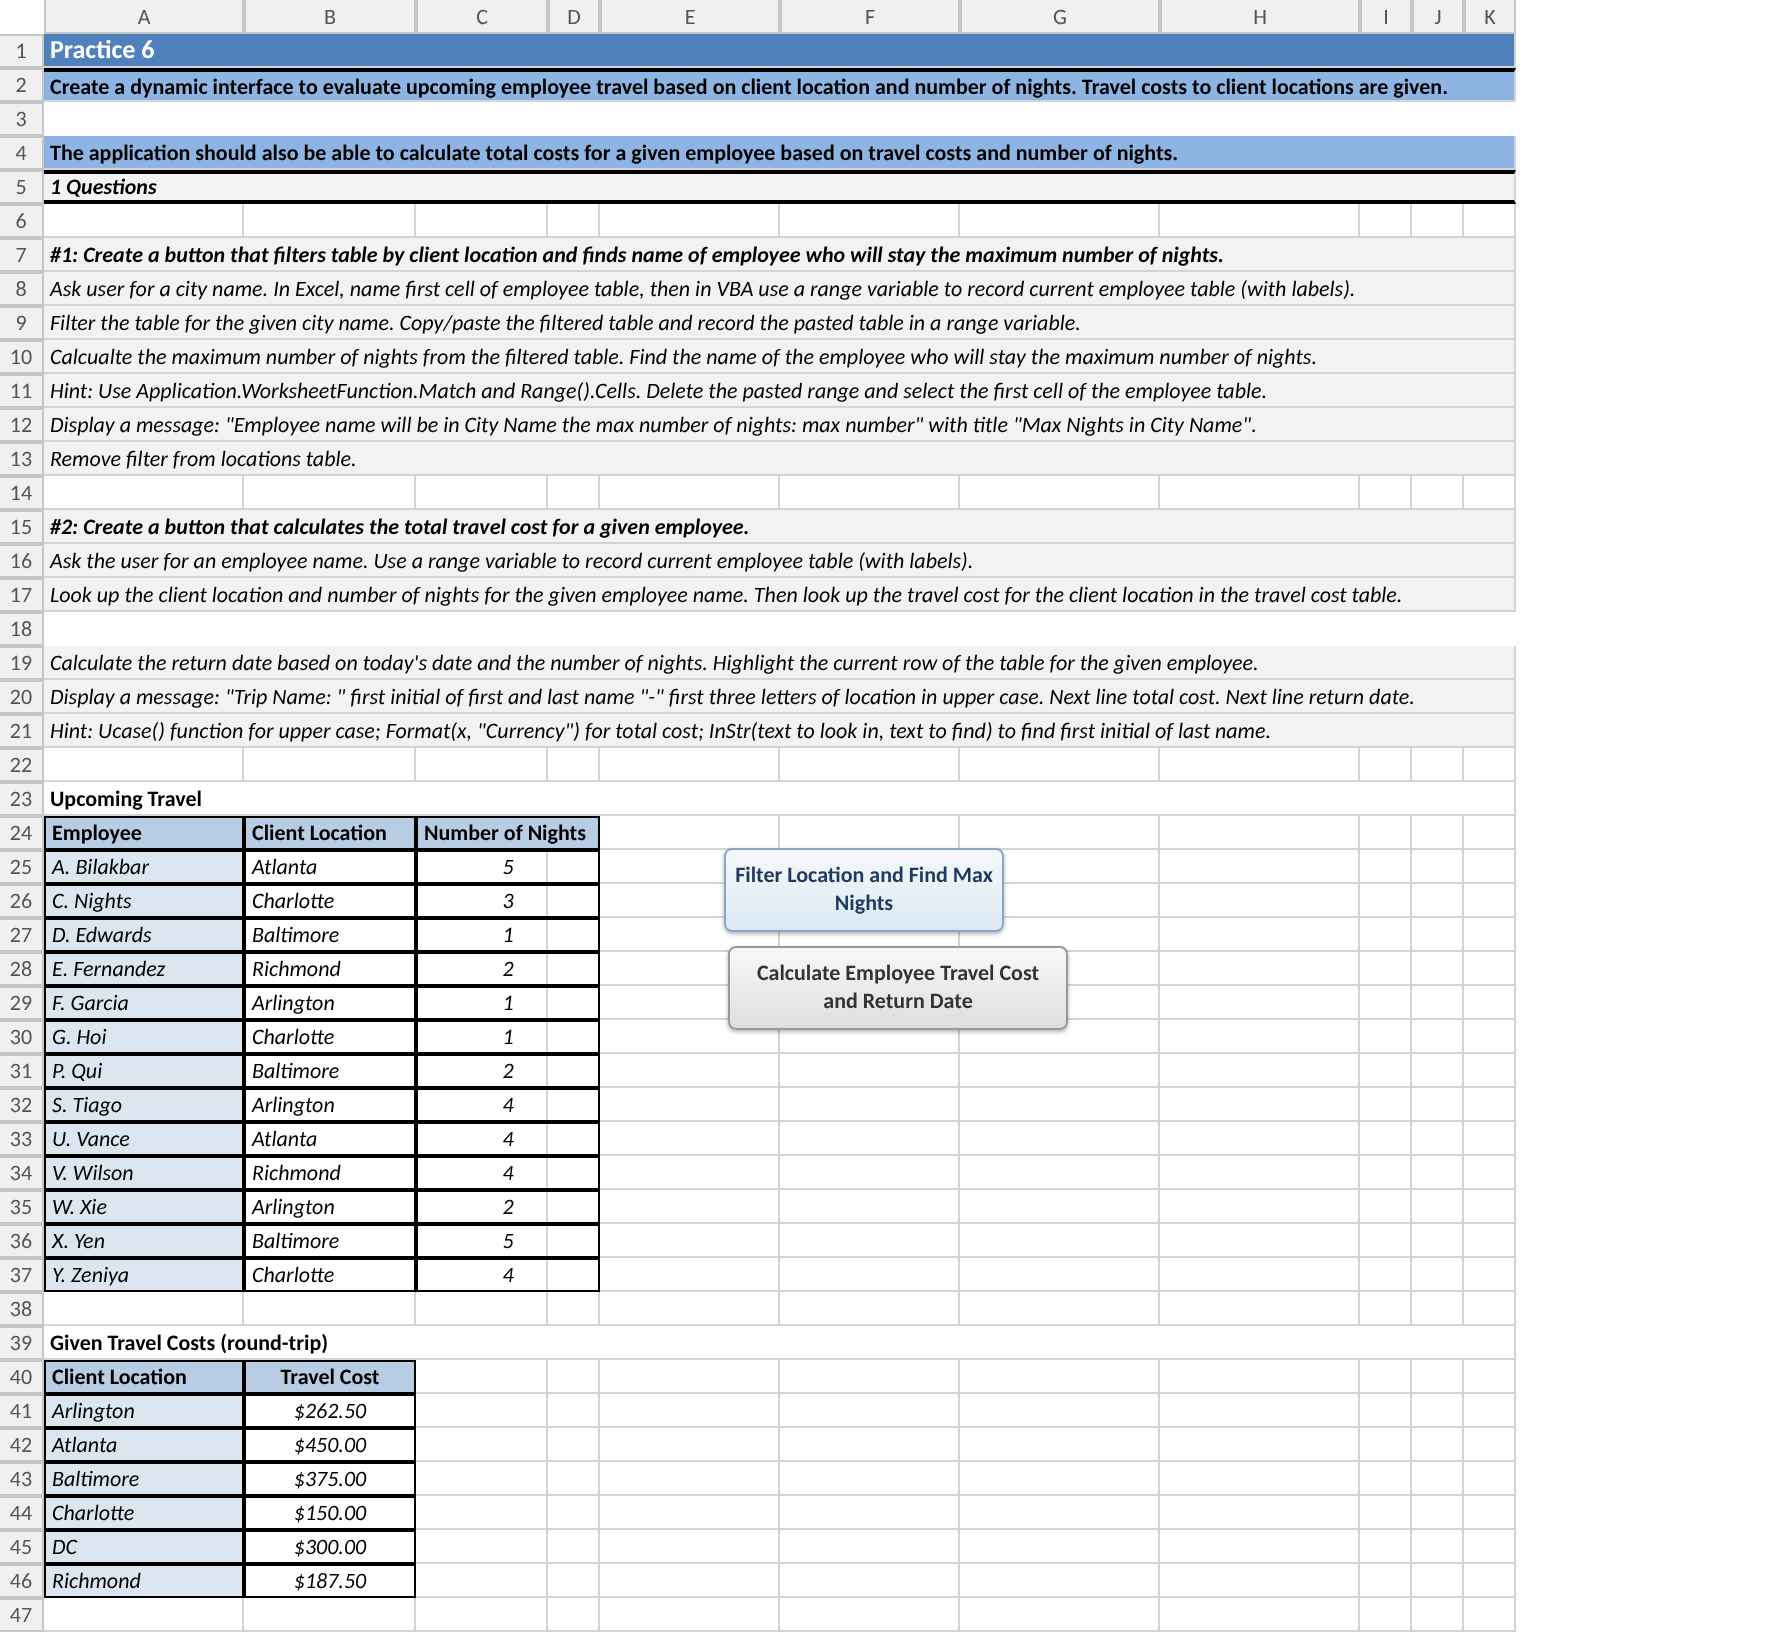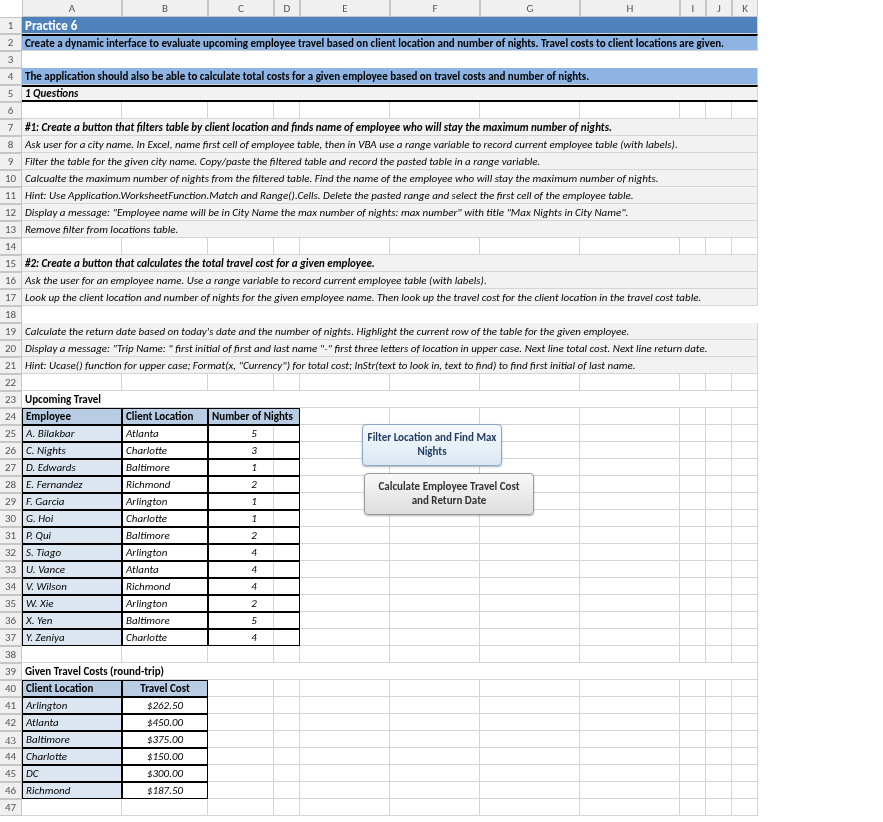"43" div.rownum { font-family: Liberation Serif, serif -> none }
